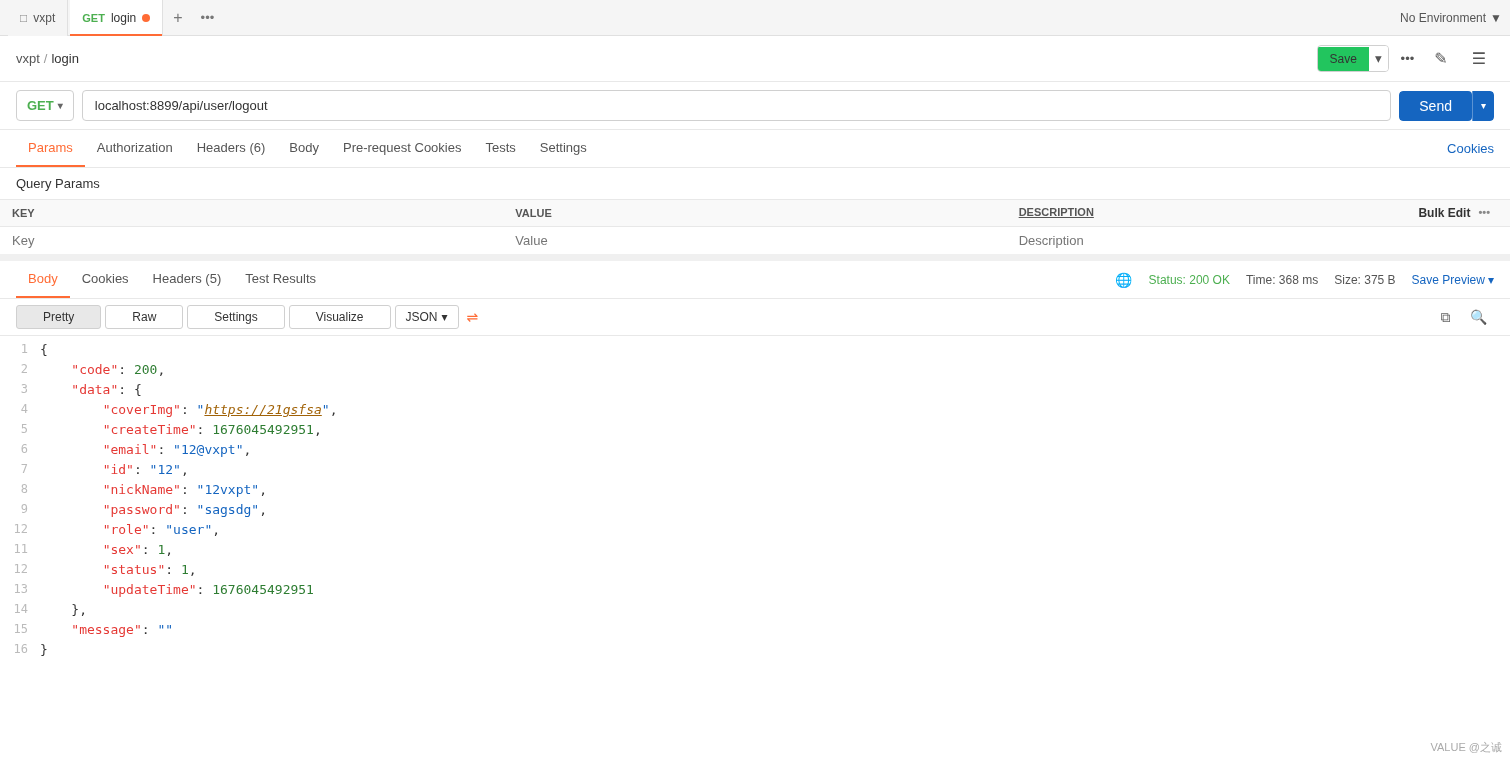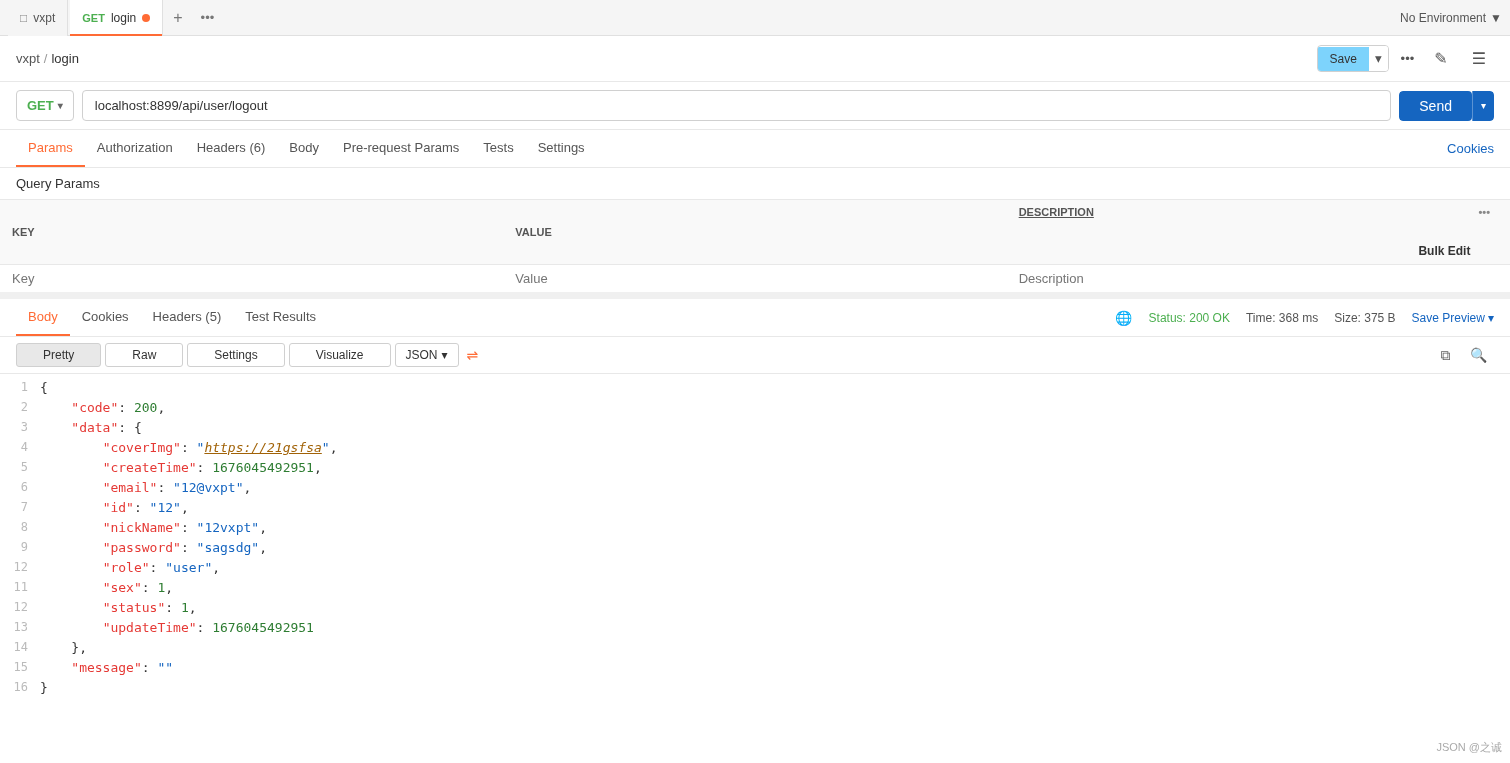"Save" .save-btn-main { background: #7dd3fc -> #22c55e }
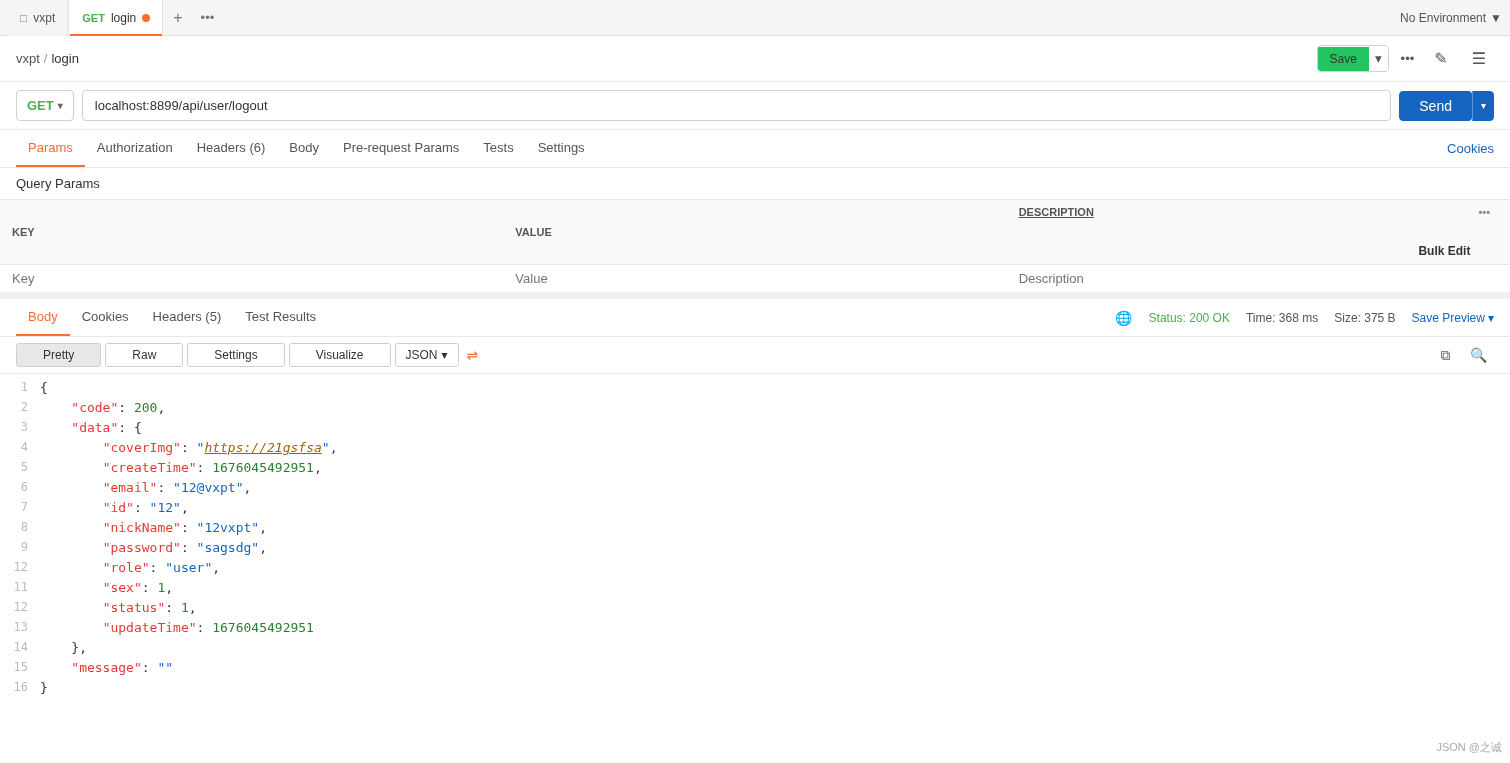"Pre-request Params" span { text: Params -> Cookies }
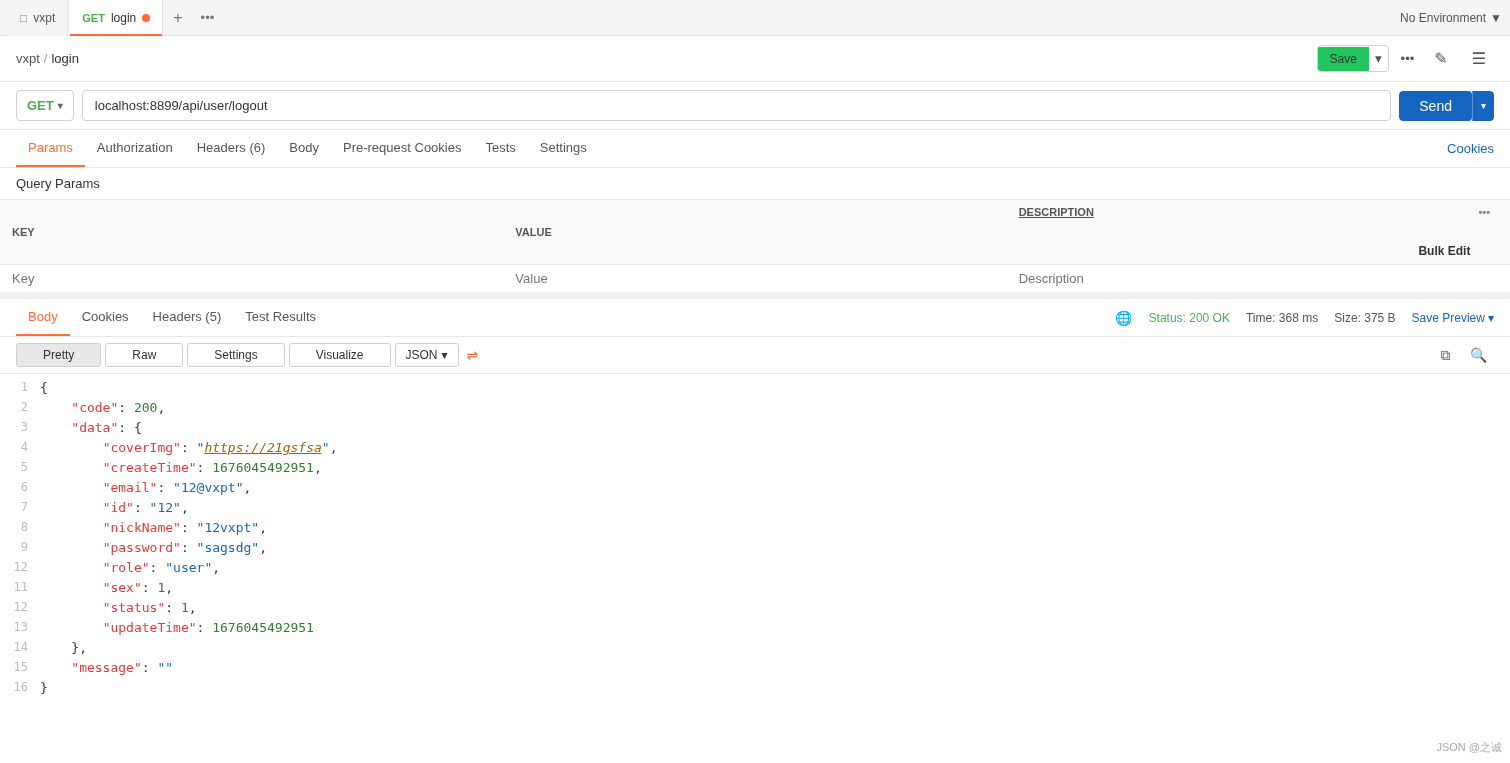"Bulk Edit" span.bulk-edit { margin-top: 38px -> none }
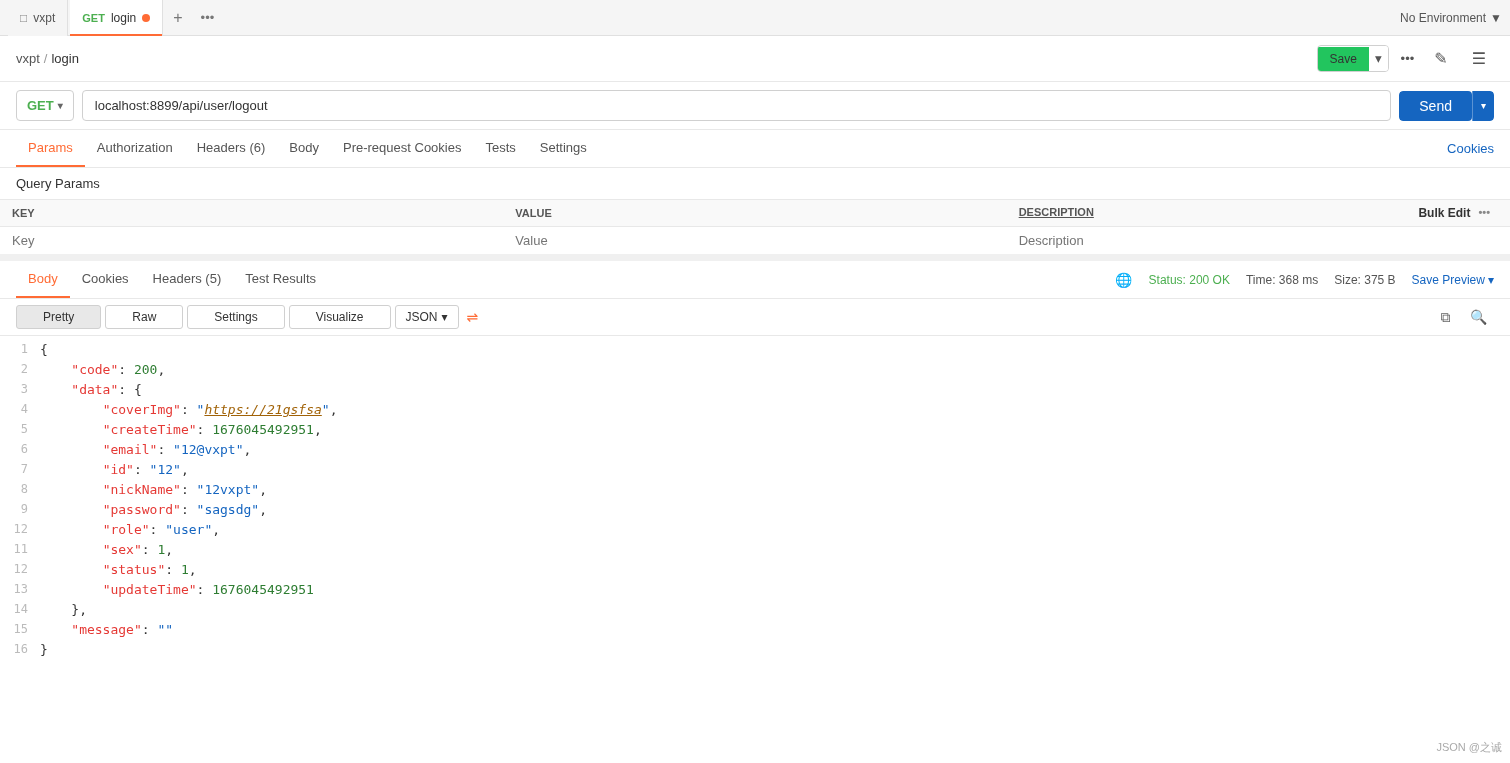"JSON @之诚" span { text: JSON -> VALUE }
